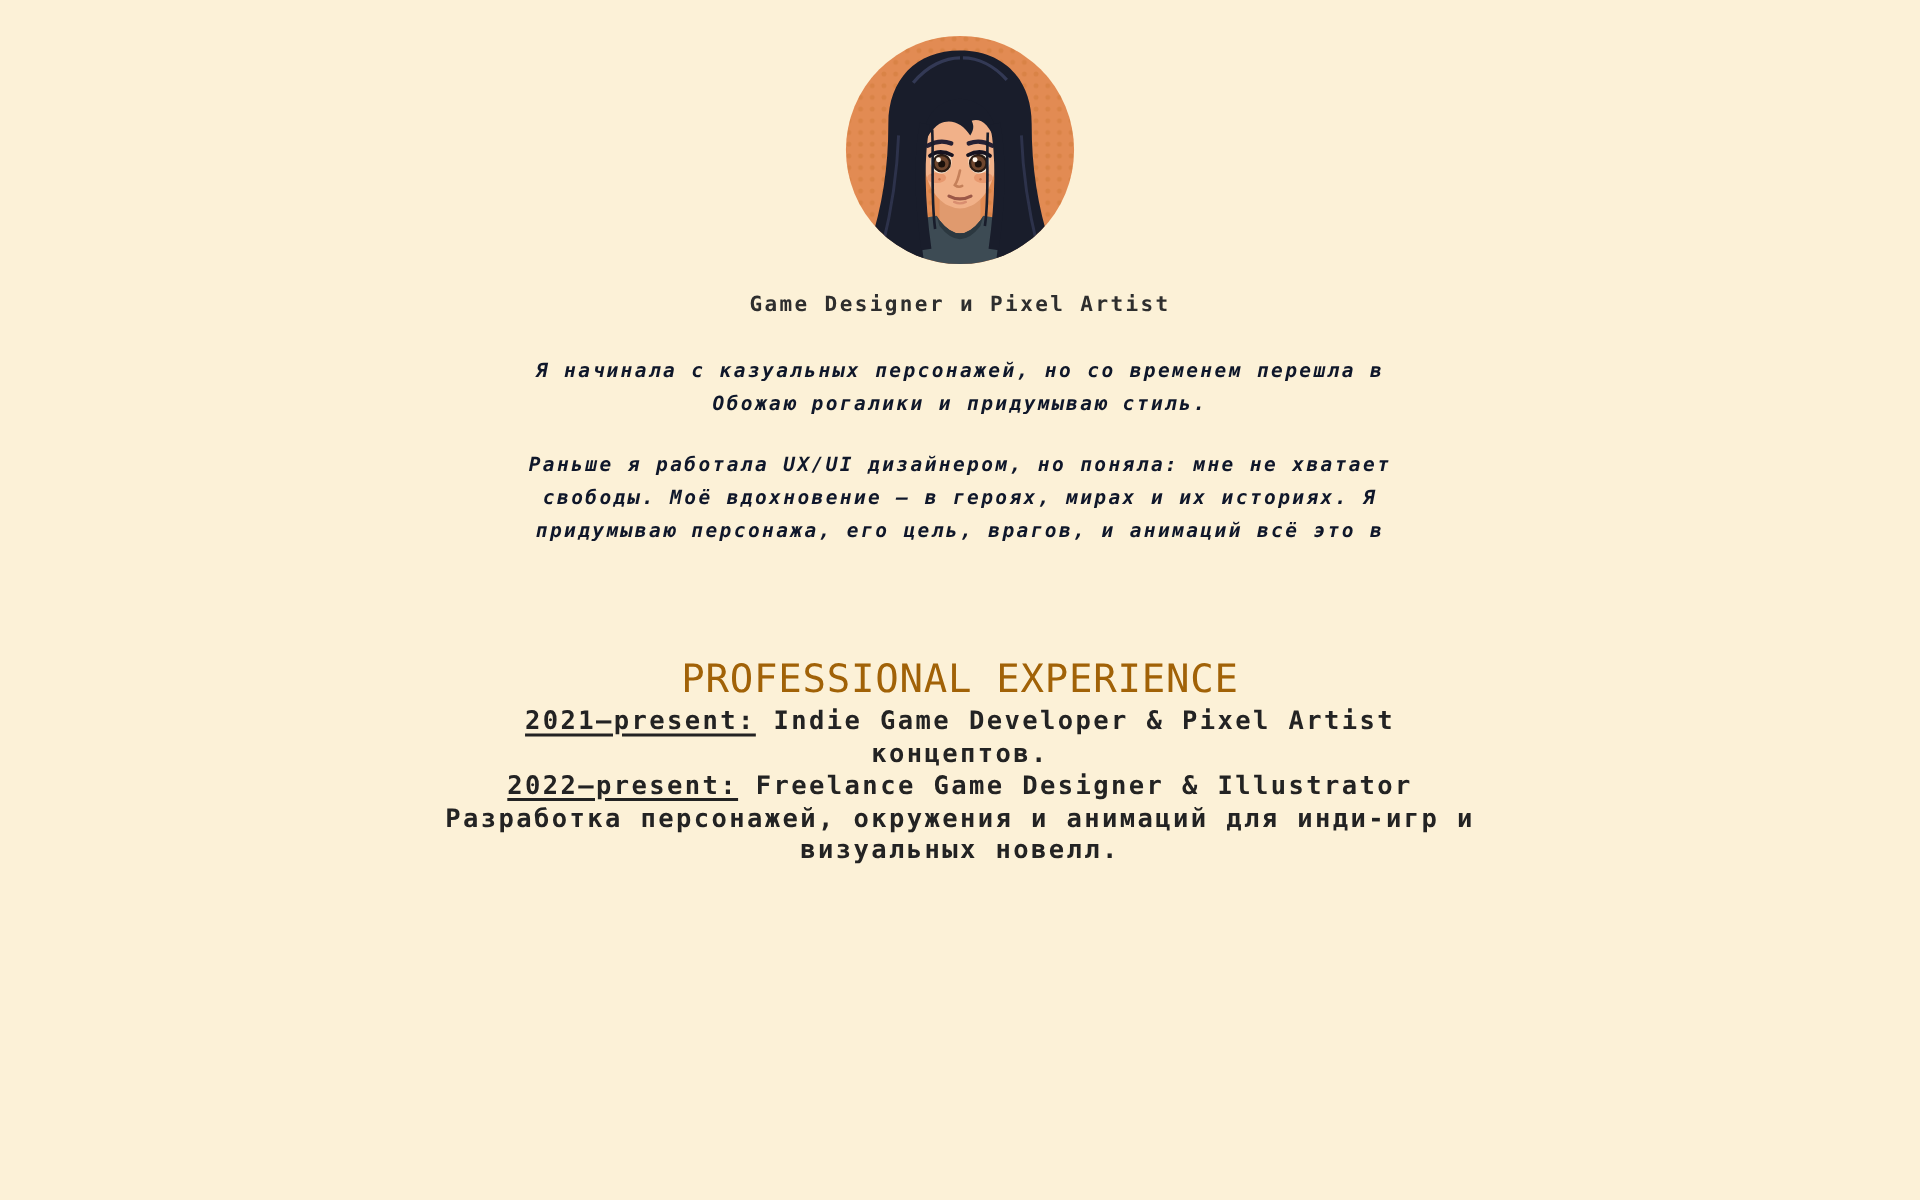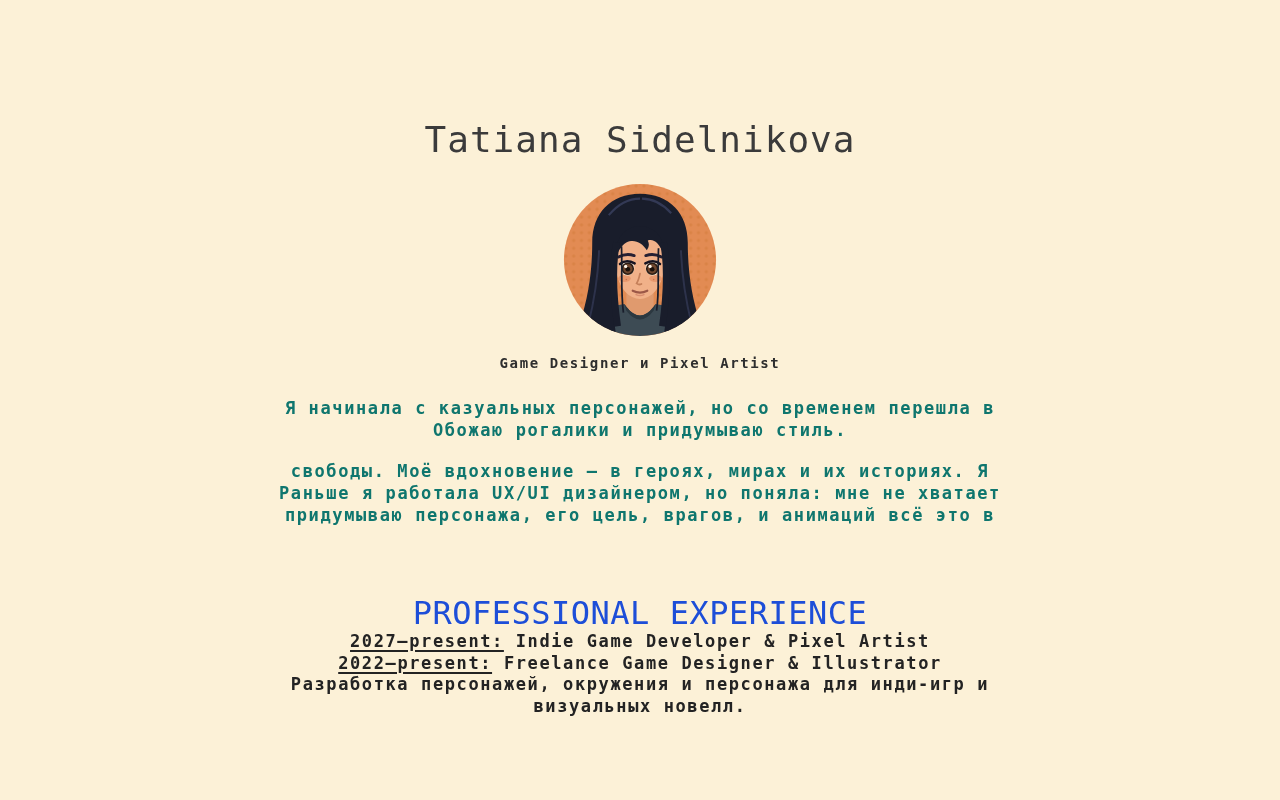"Tatiana Sidelnikova" h1.page-title { html: <h1>Tatiana Sidelnikova</h1> -> none }
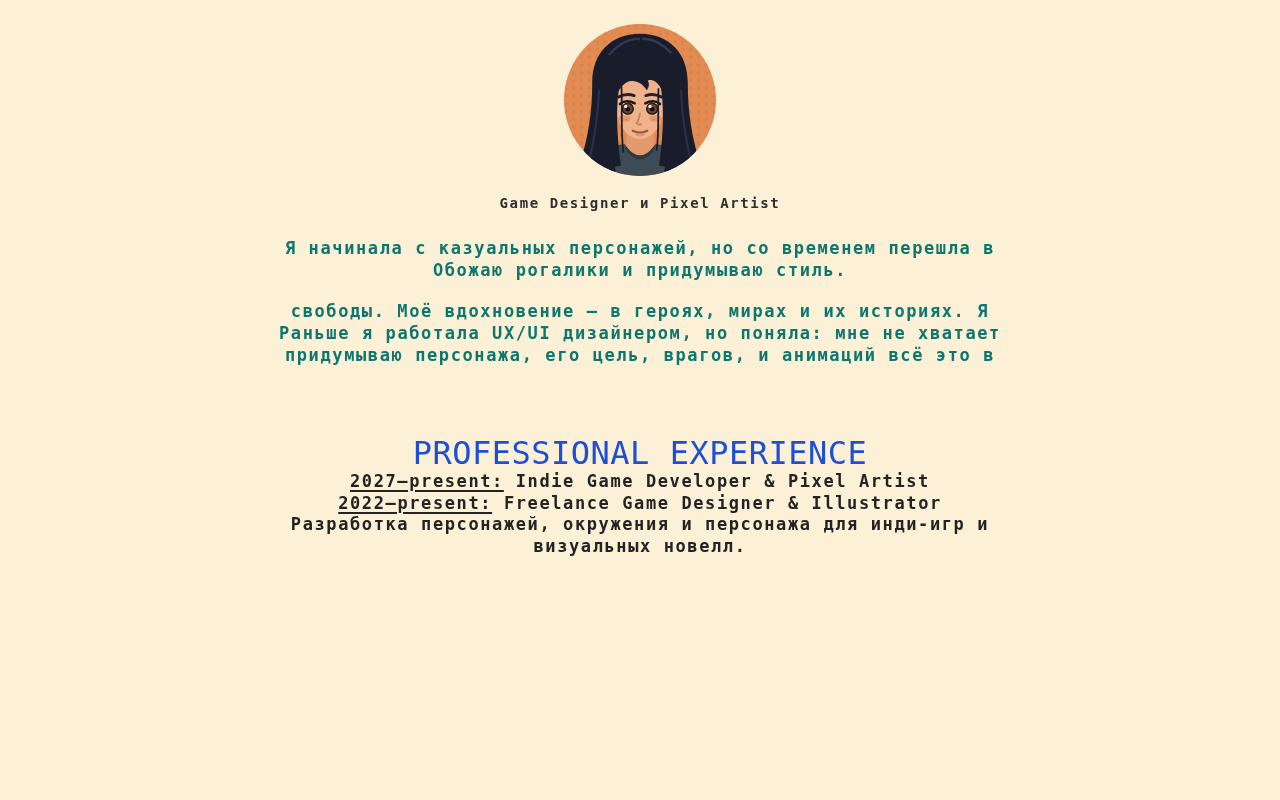"Я начинала с казуальных персонажей," .intro-paragraph { color: #0f766e -> #0f172a; font-size: 17px -> 13px; font-style: none -> italic }
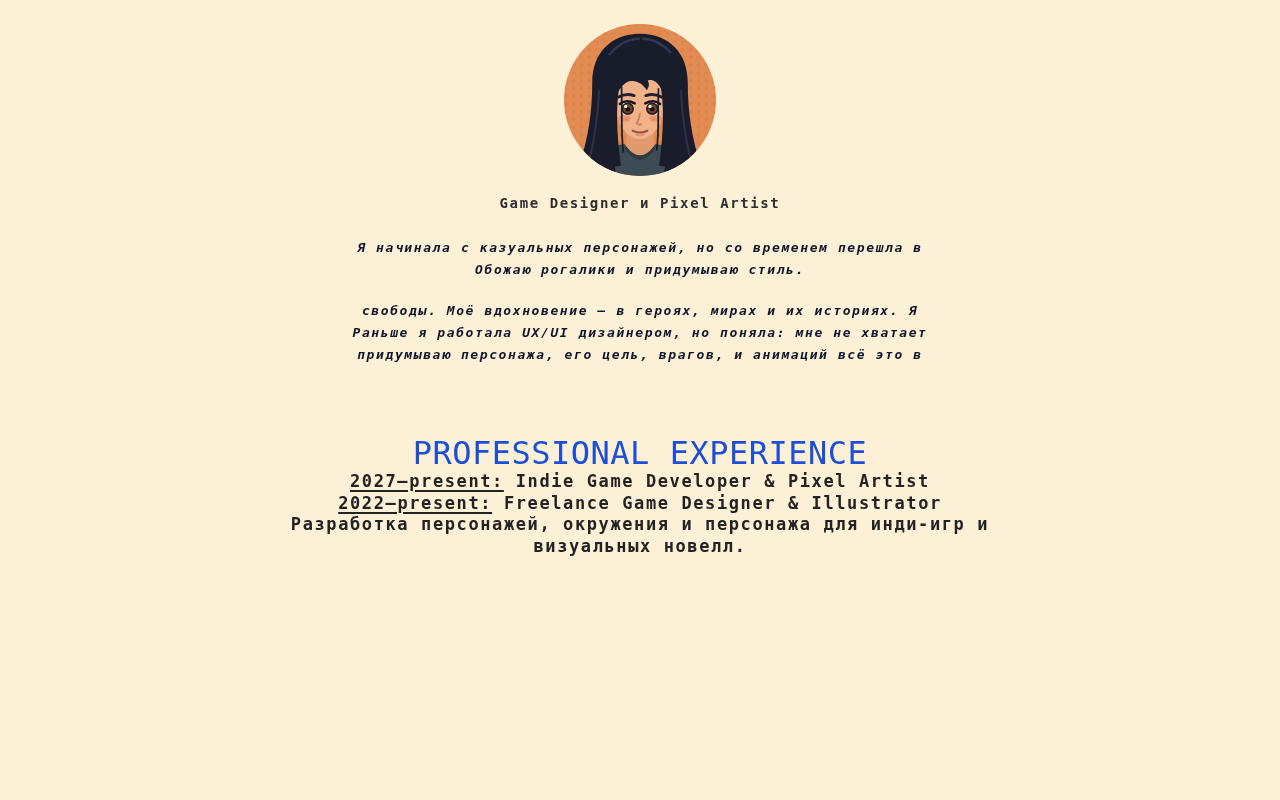"свободы. Моё вдохновение — в" span.line { order: before "Раньше я работала UX/UI дизайнером," -> after "Раньше я работала UX/UI дизайнером," }
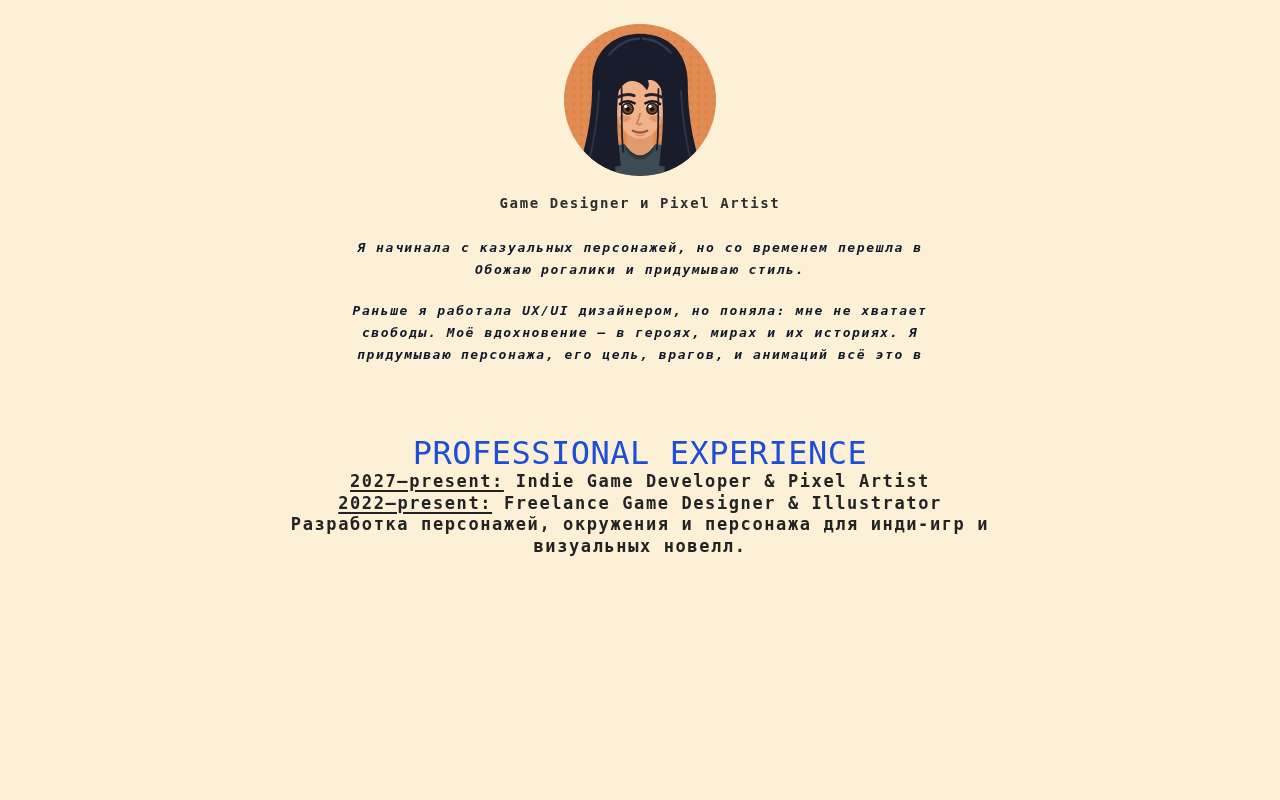"PROFESSIONAL EXPERIENCE" .experience-heading { color: #1d4ed8 -> #a16207; font-size: 32px -> 26px }
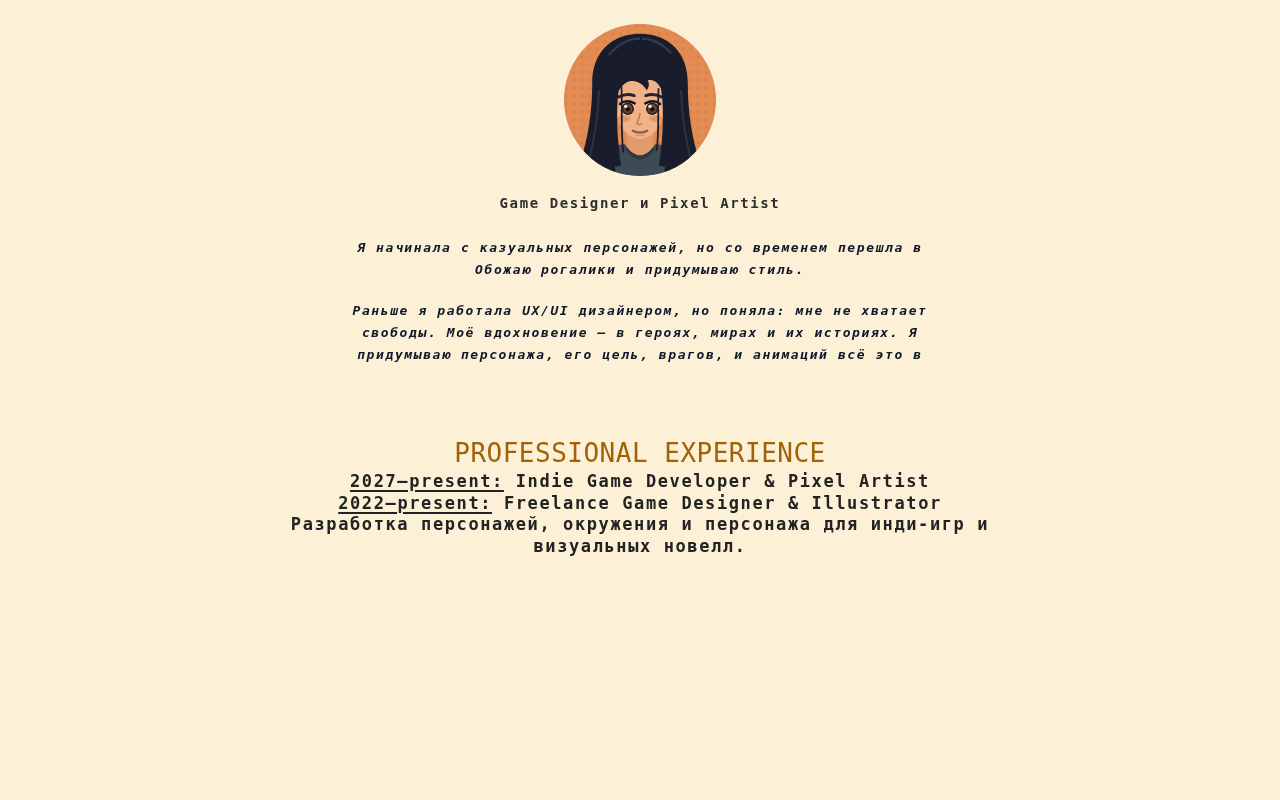"2027–present:" span.exp-period { text: 2027 -> 2021 }
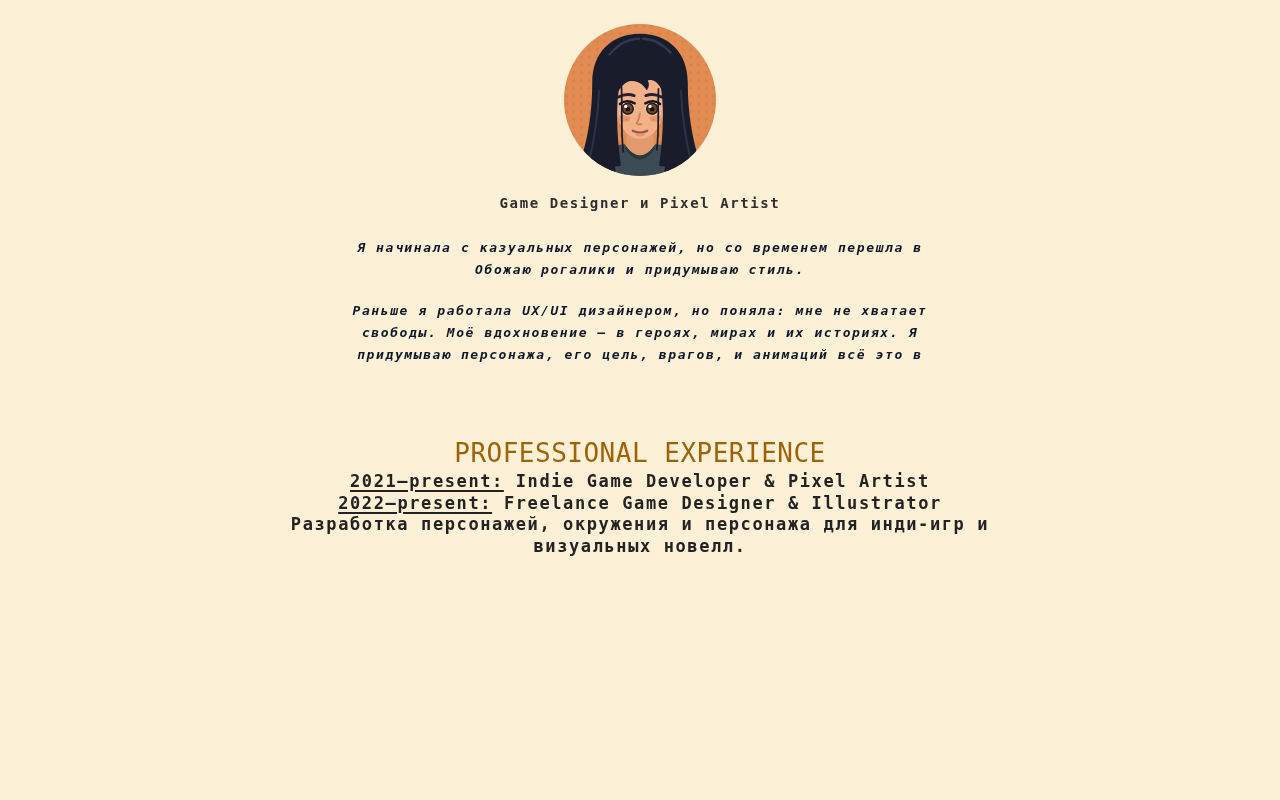"концептов." span.line { html: none -> <span>концептов.</span> }
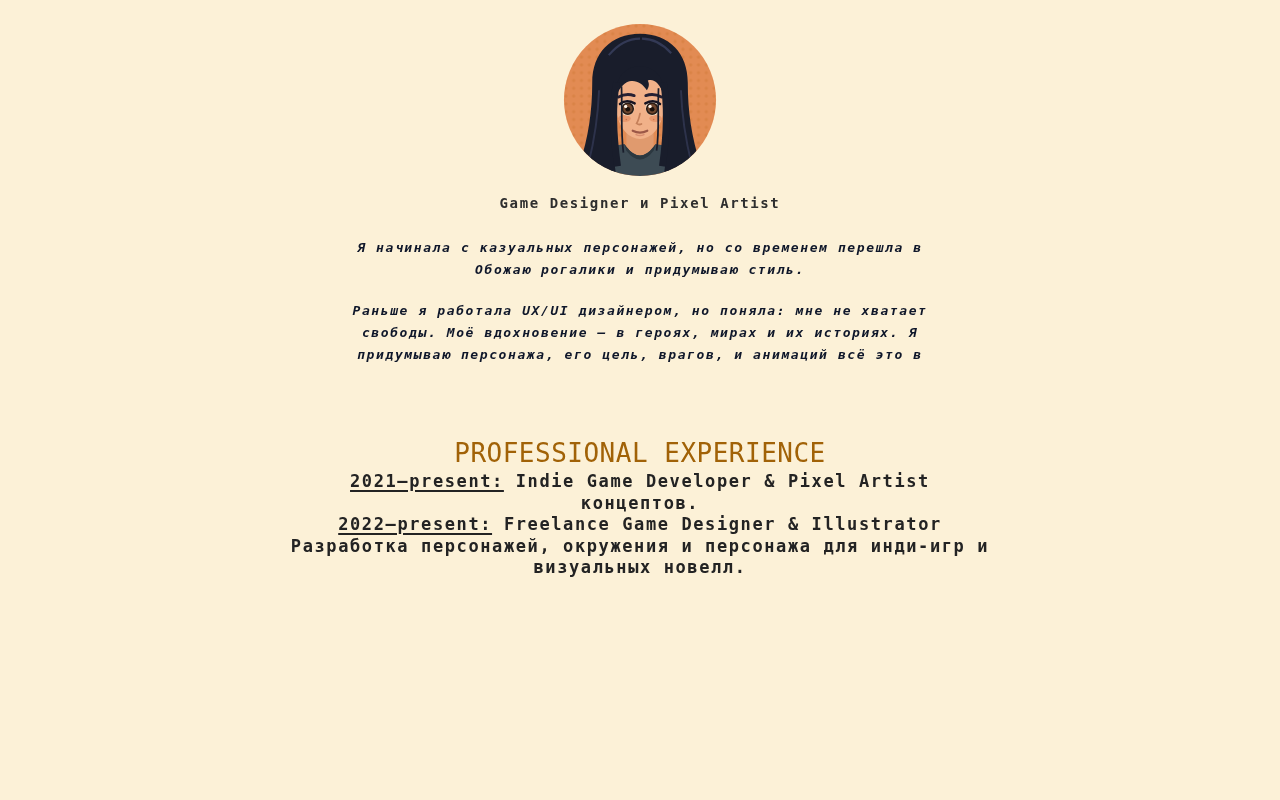"Разработка персонажей, окружения и" span.line { text: персонажа -> анимаций }
